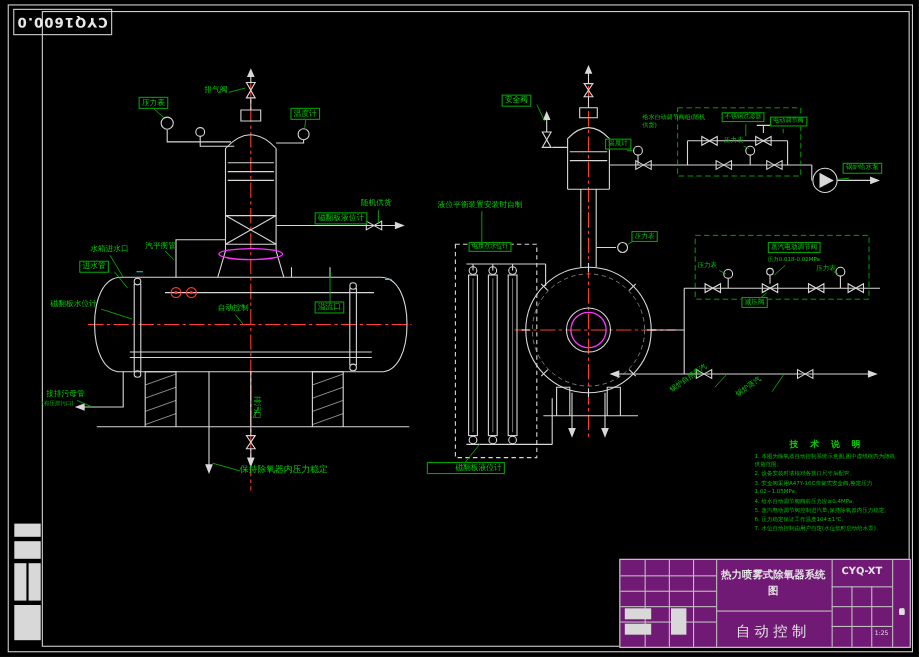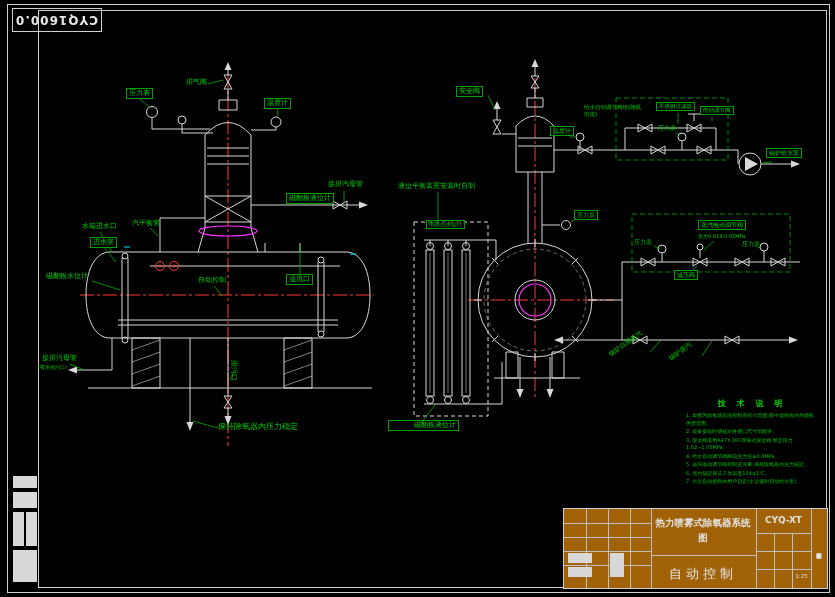"接排汽母管" div.lbl { text: 接排汽母管 -> 随机供货 }
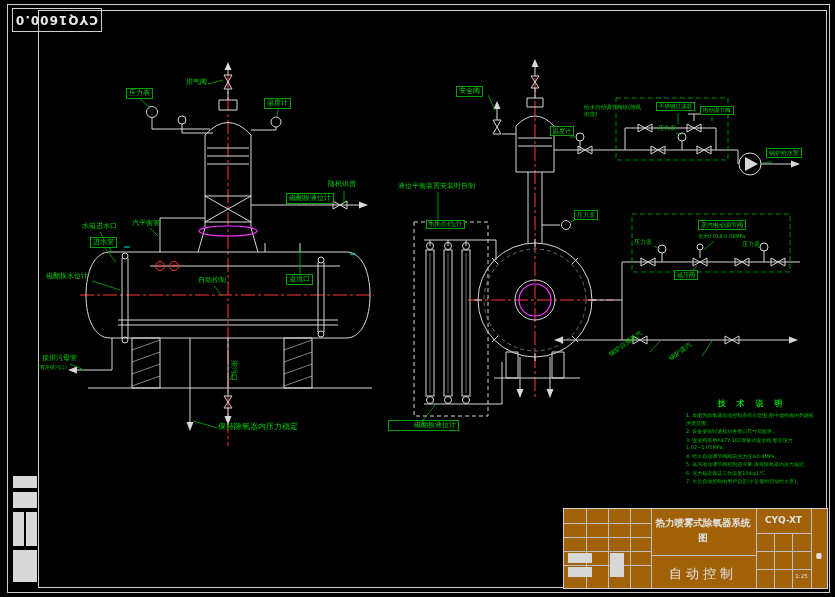"进水管" div.lbl { left: 90px -> 72px }
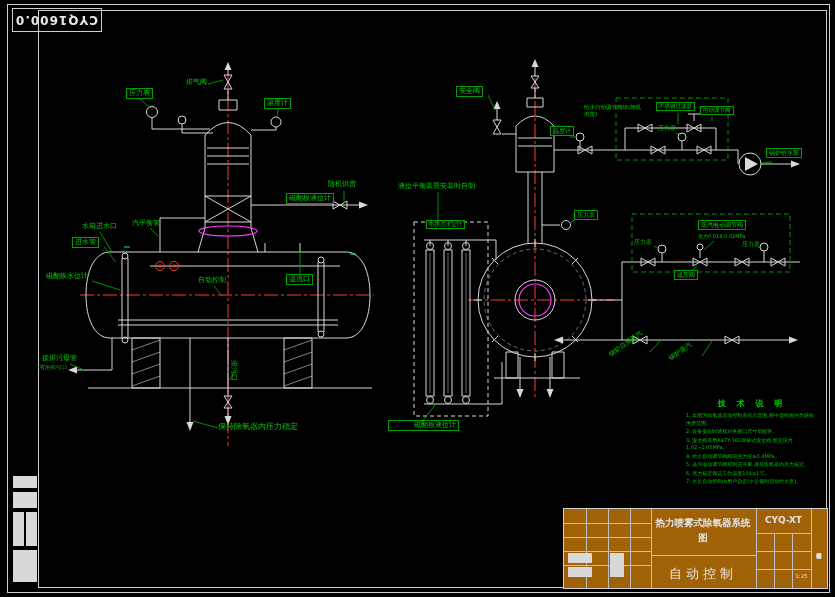"热力喷雾式除氧器系统图" .tb { background: #a16207 -> #701a75 }
